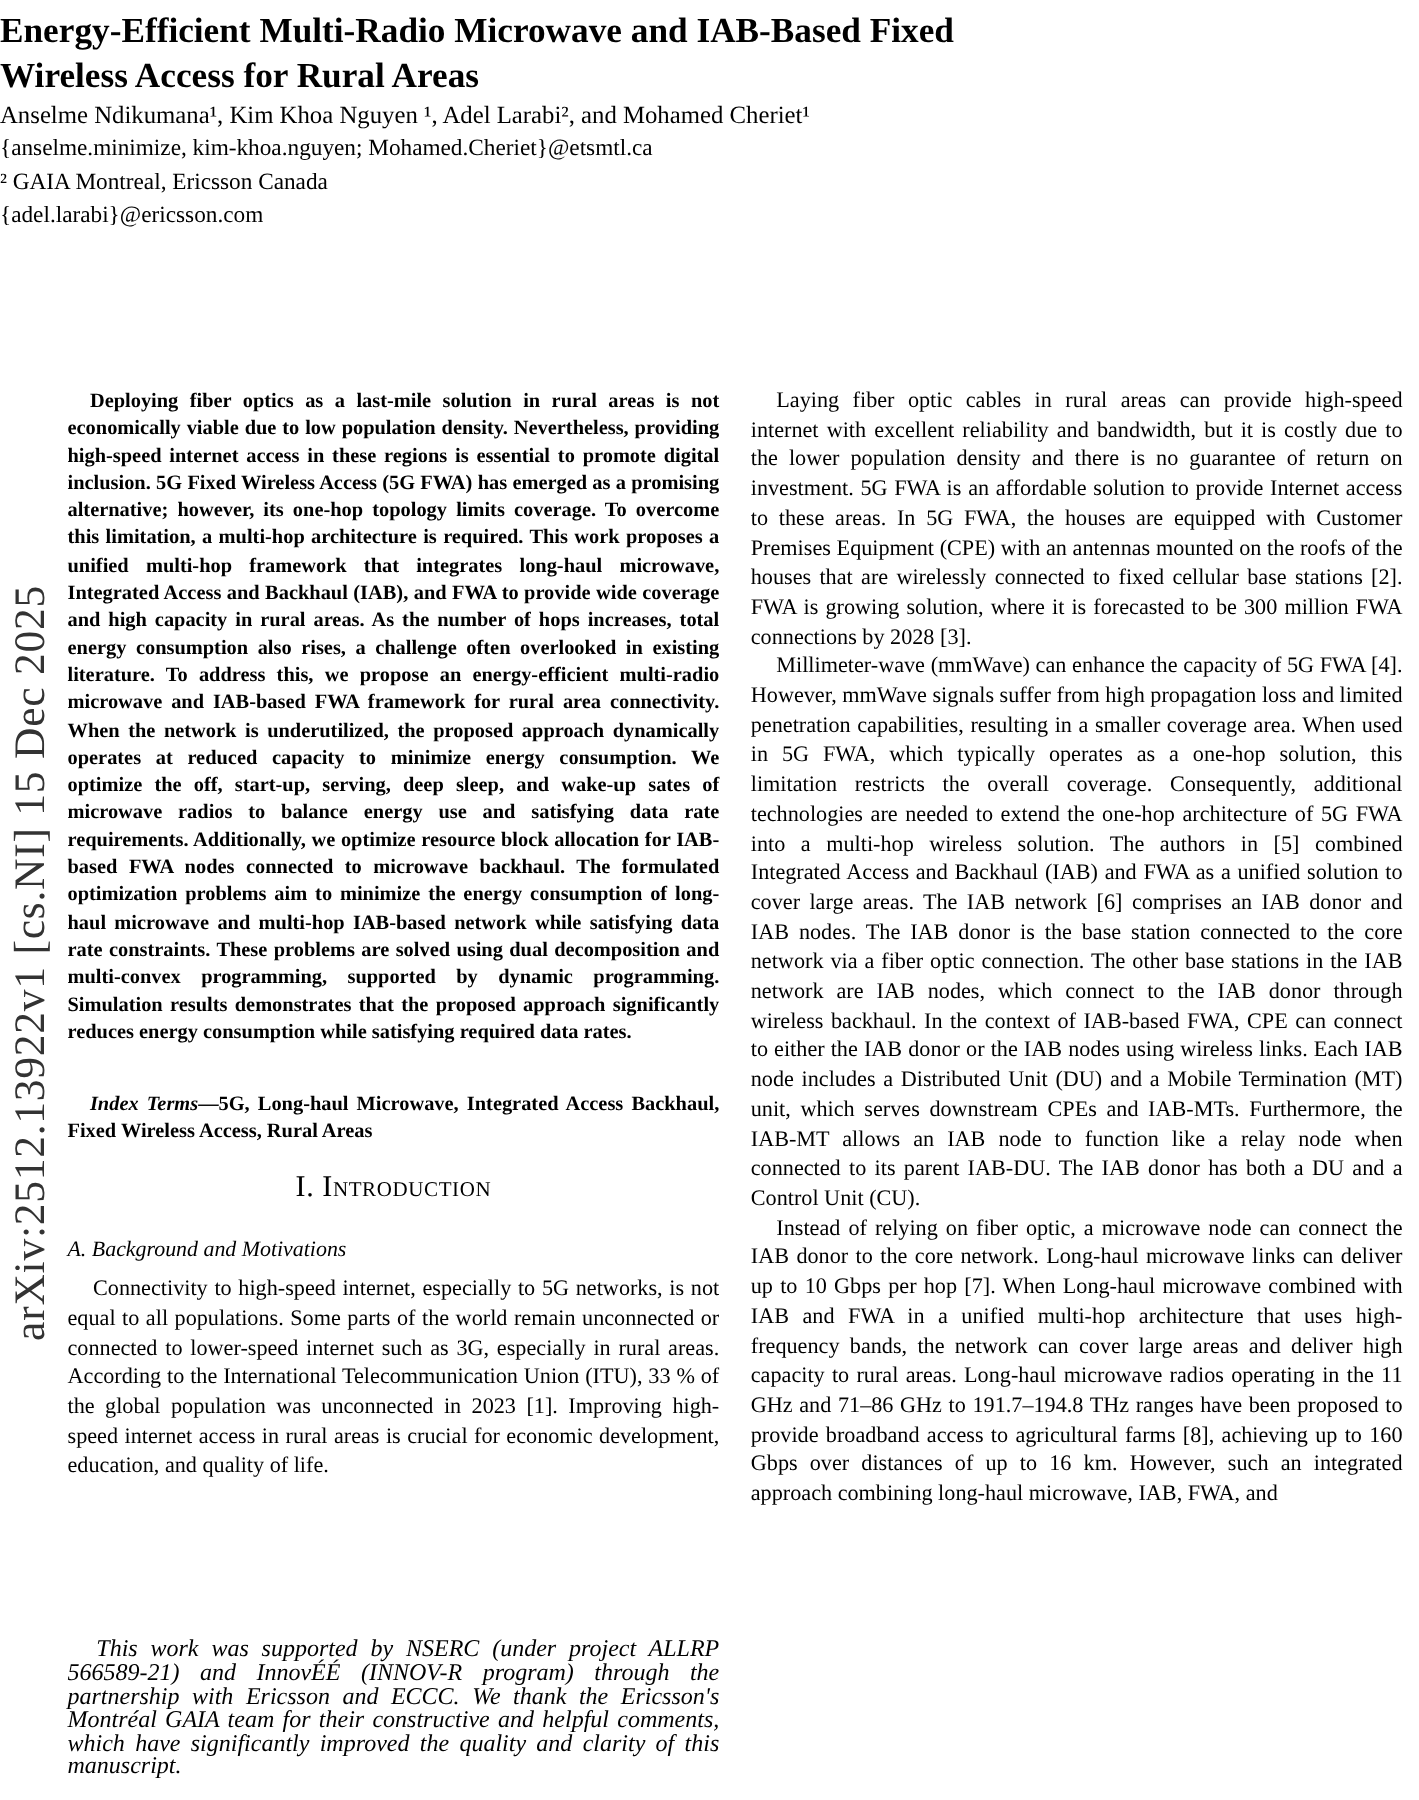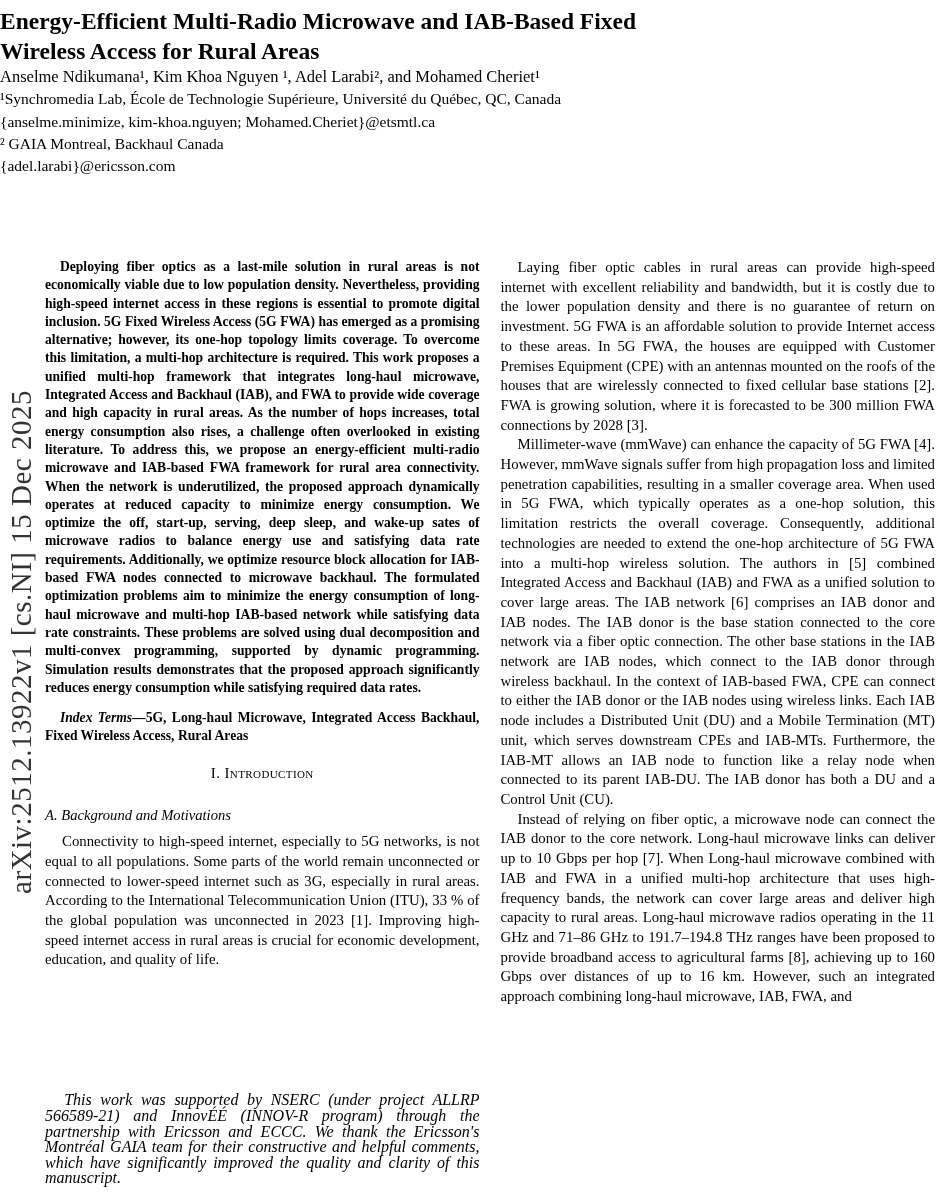"¹Synchromedia Lab, École de Technologie" div.affil { html: <div>¹Synchromedia Lab, École de Technologie Supérieure, Université du Québec, QC, Canada</div> -> none }
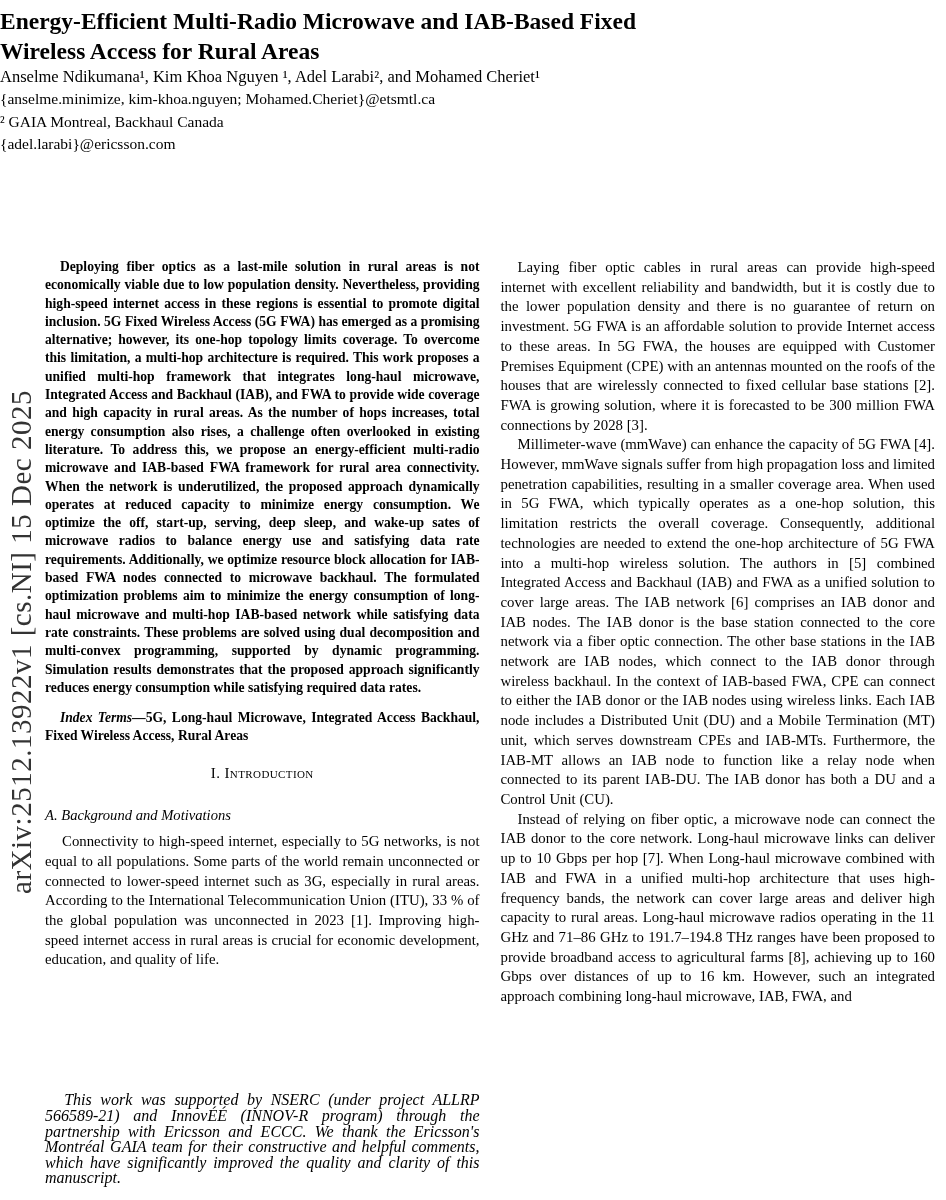"² GAIA Montreal, Backhaul Canada" div.affil { text: Backhaul -> Ericsson }
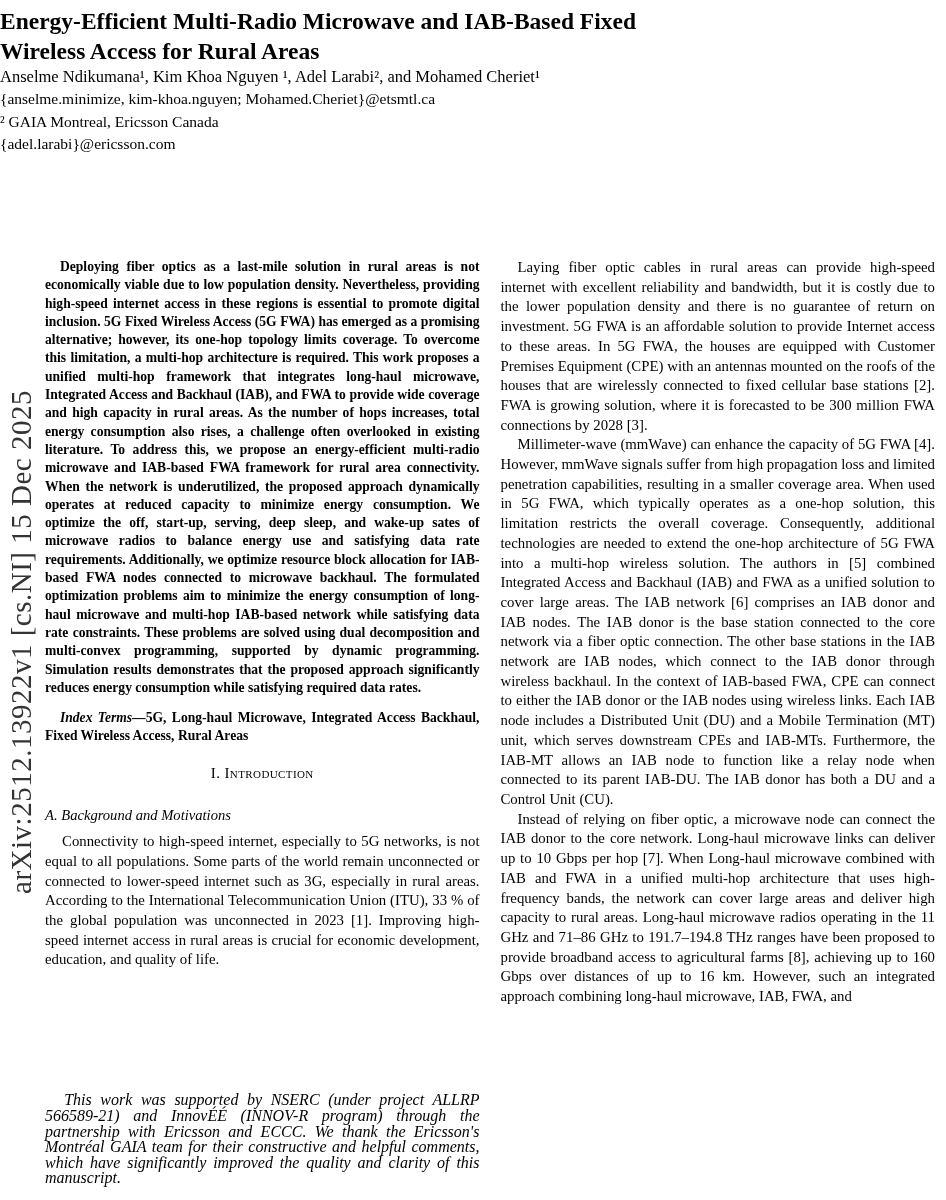"Index Terms—5G, Long-haul Microwave," .index-terms { margin-top: 12px -> 30px }
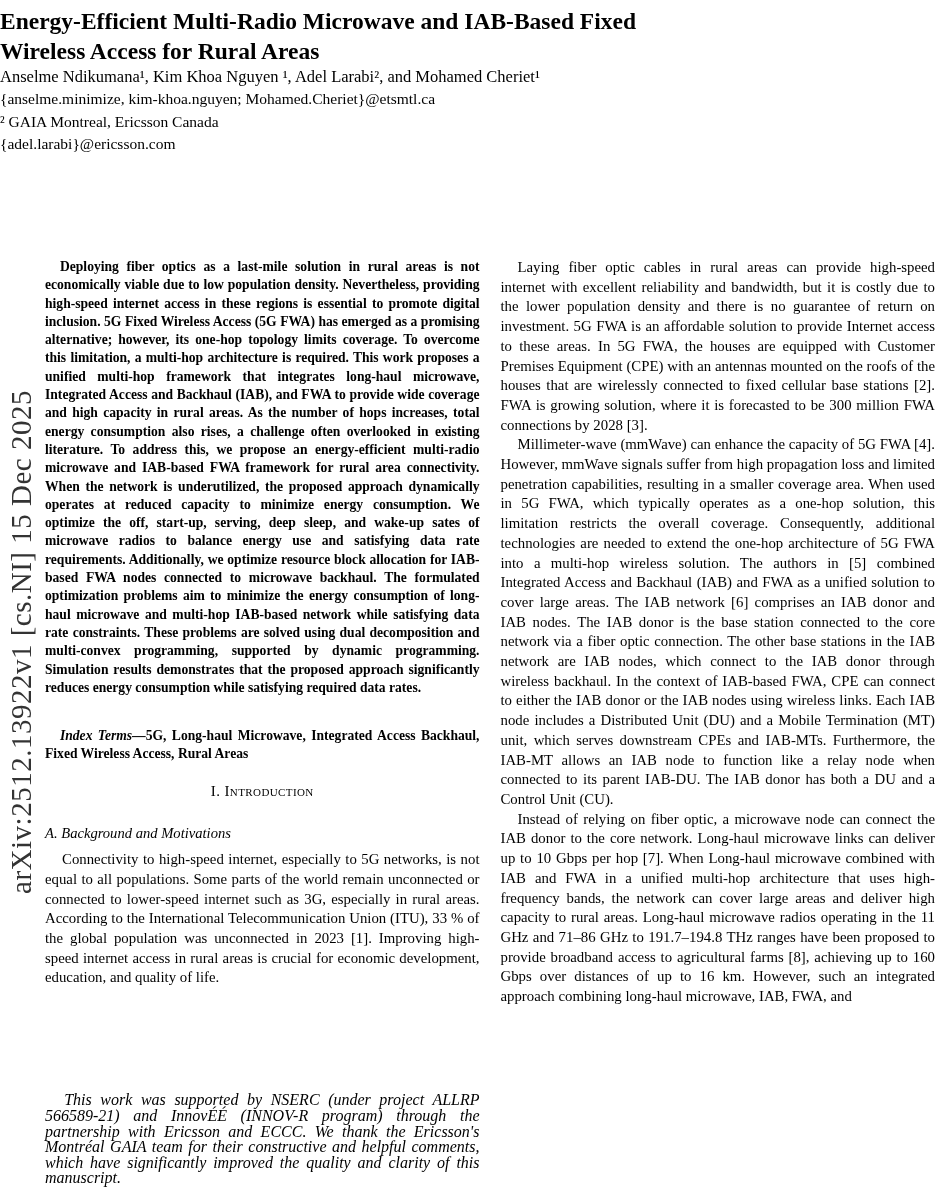"I. Introduction" .sec-heading { font-size: 15px -> 20px }
